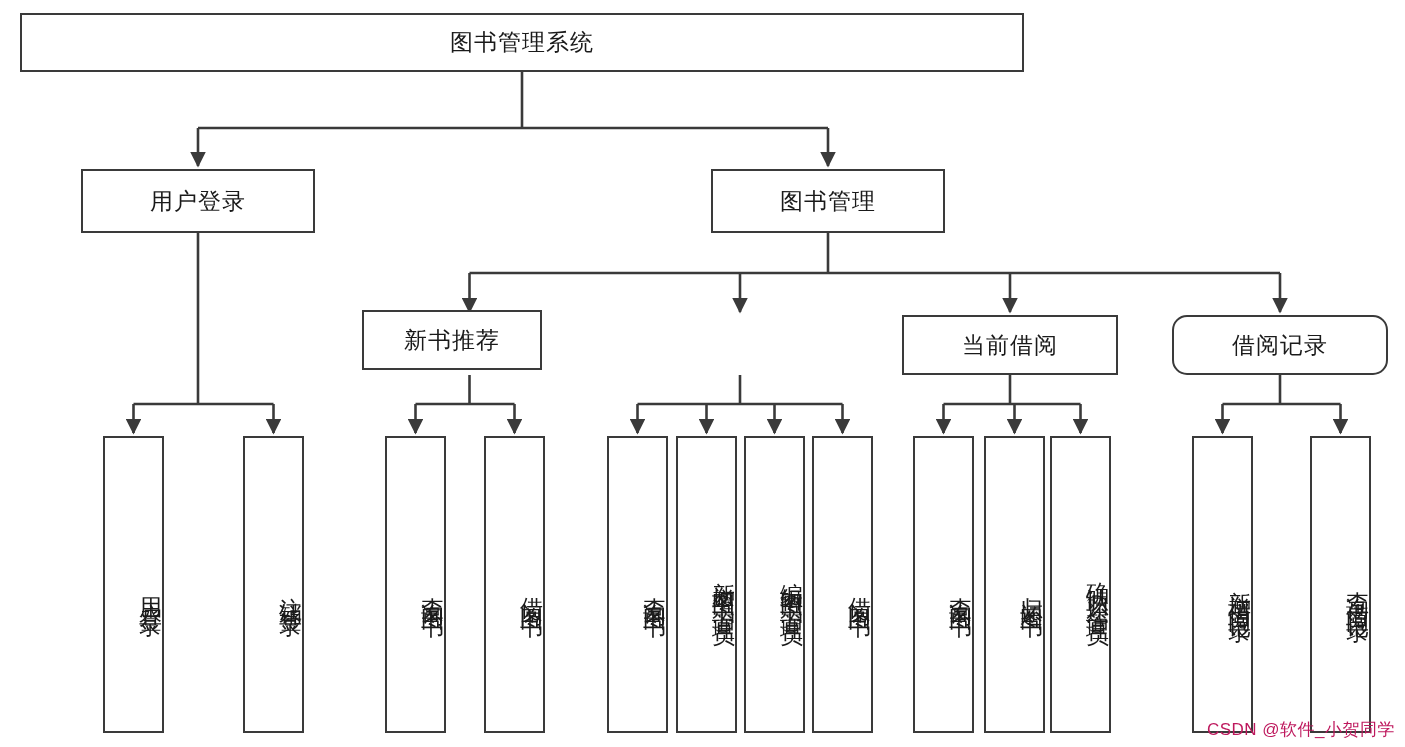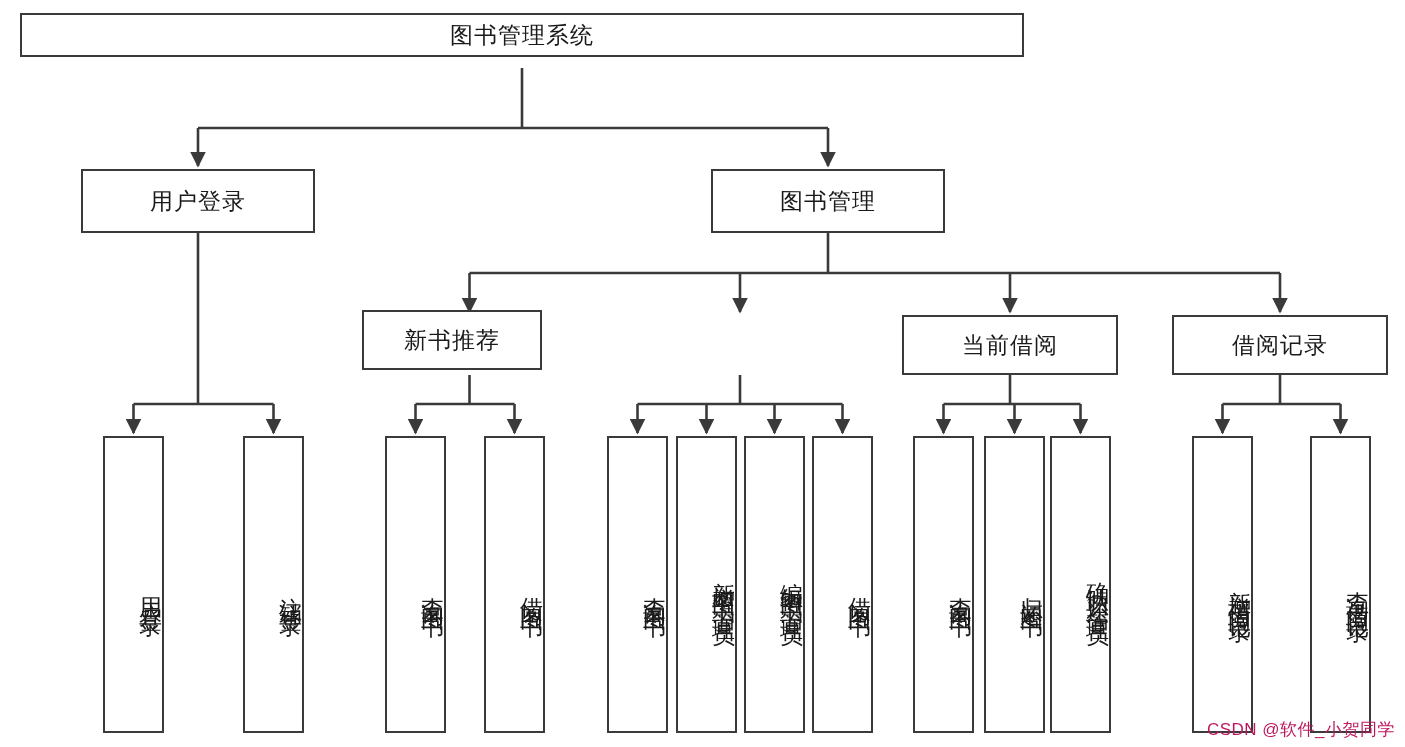"图书管理系统" div.node { height: 44px -> 59px }
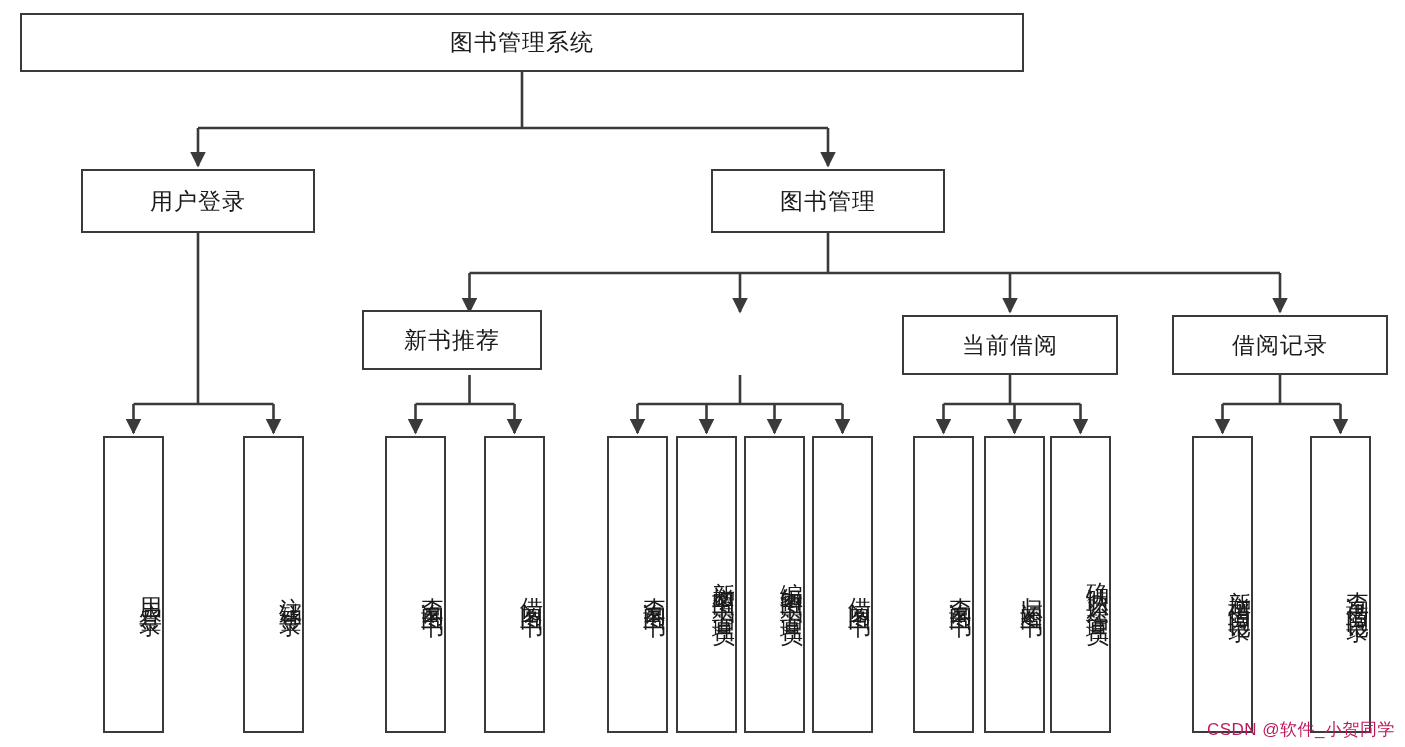"借阅记录" div.node { border-radius: none -> 15px }
